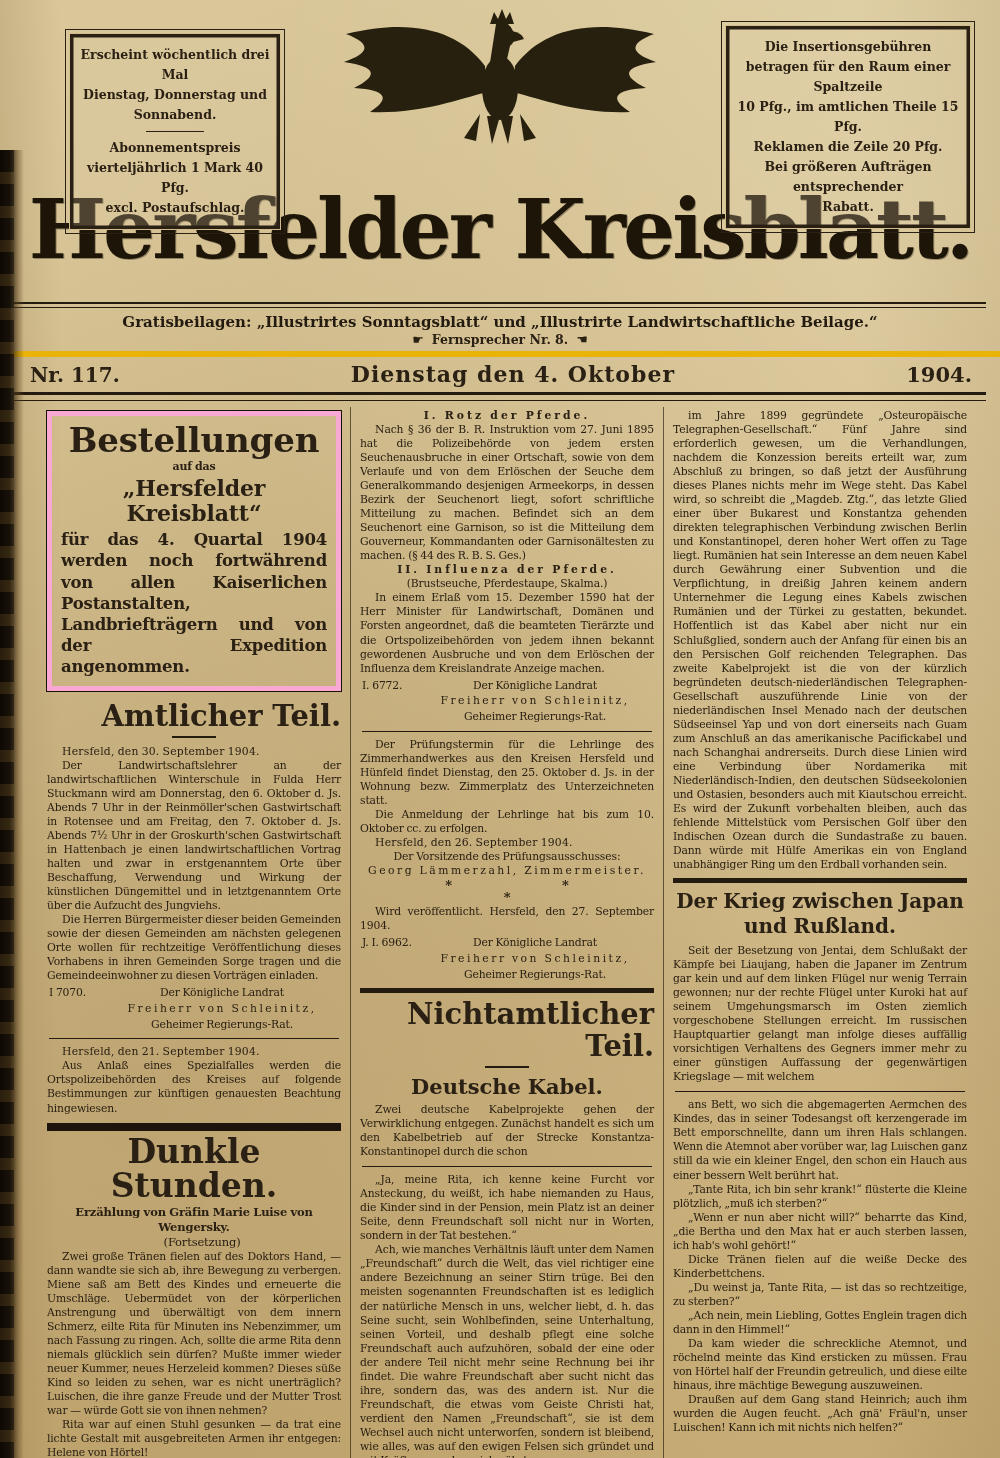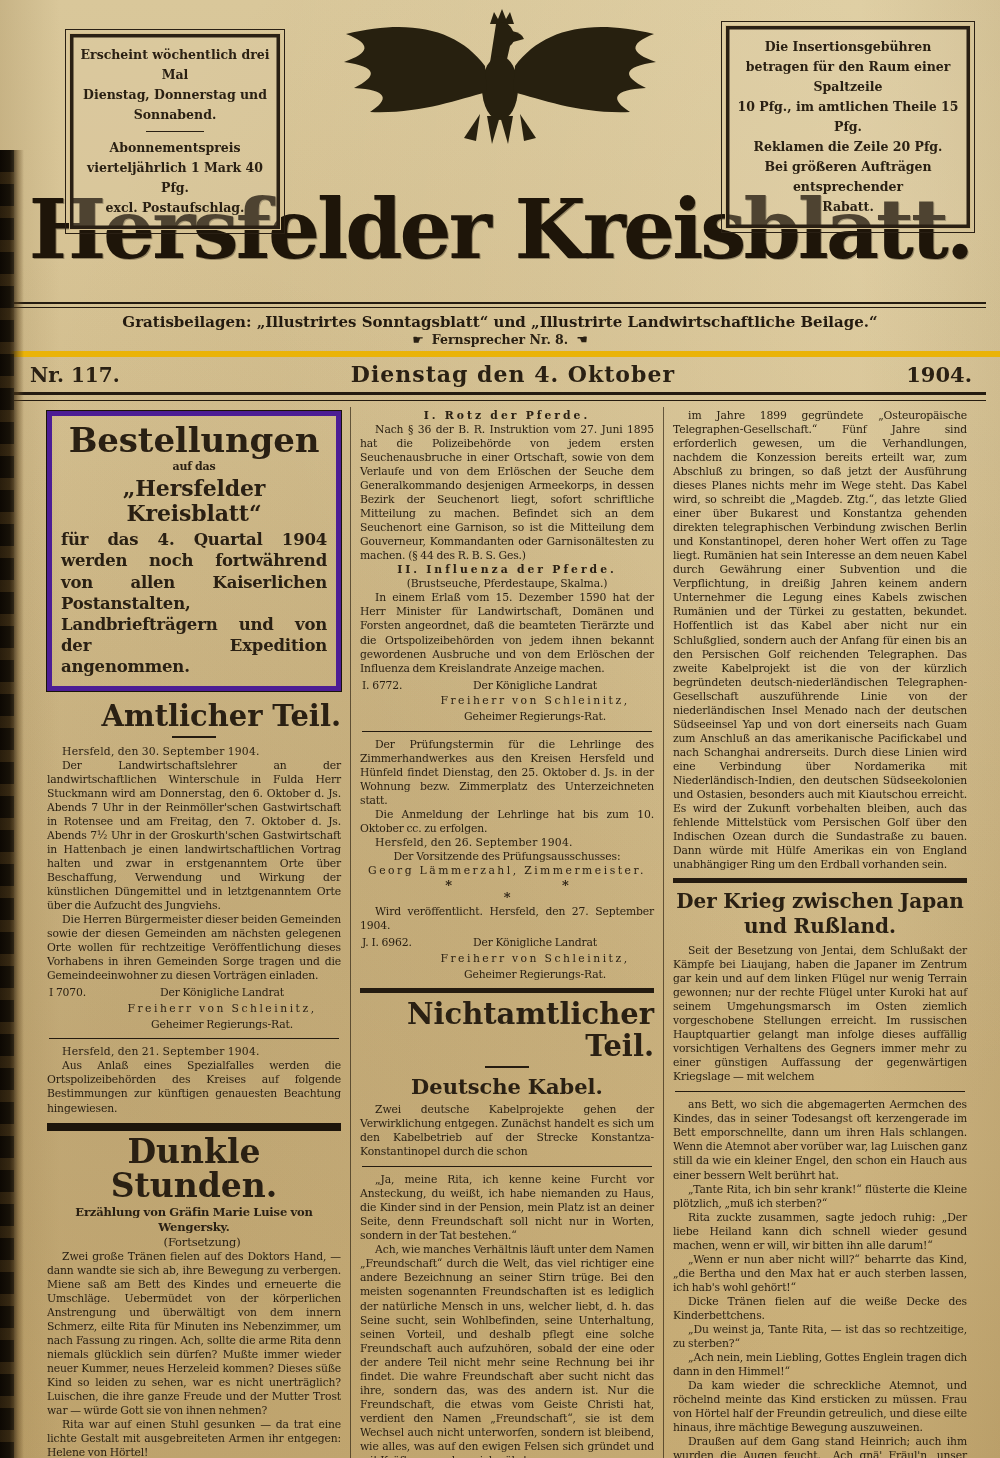"Bestellungen" .order-box { border: 5px solid #4c1d95 -> 5px solid #f9a8d4 }
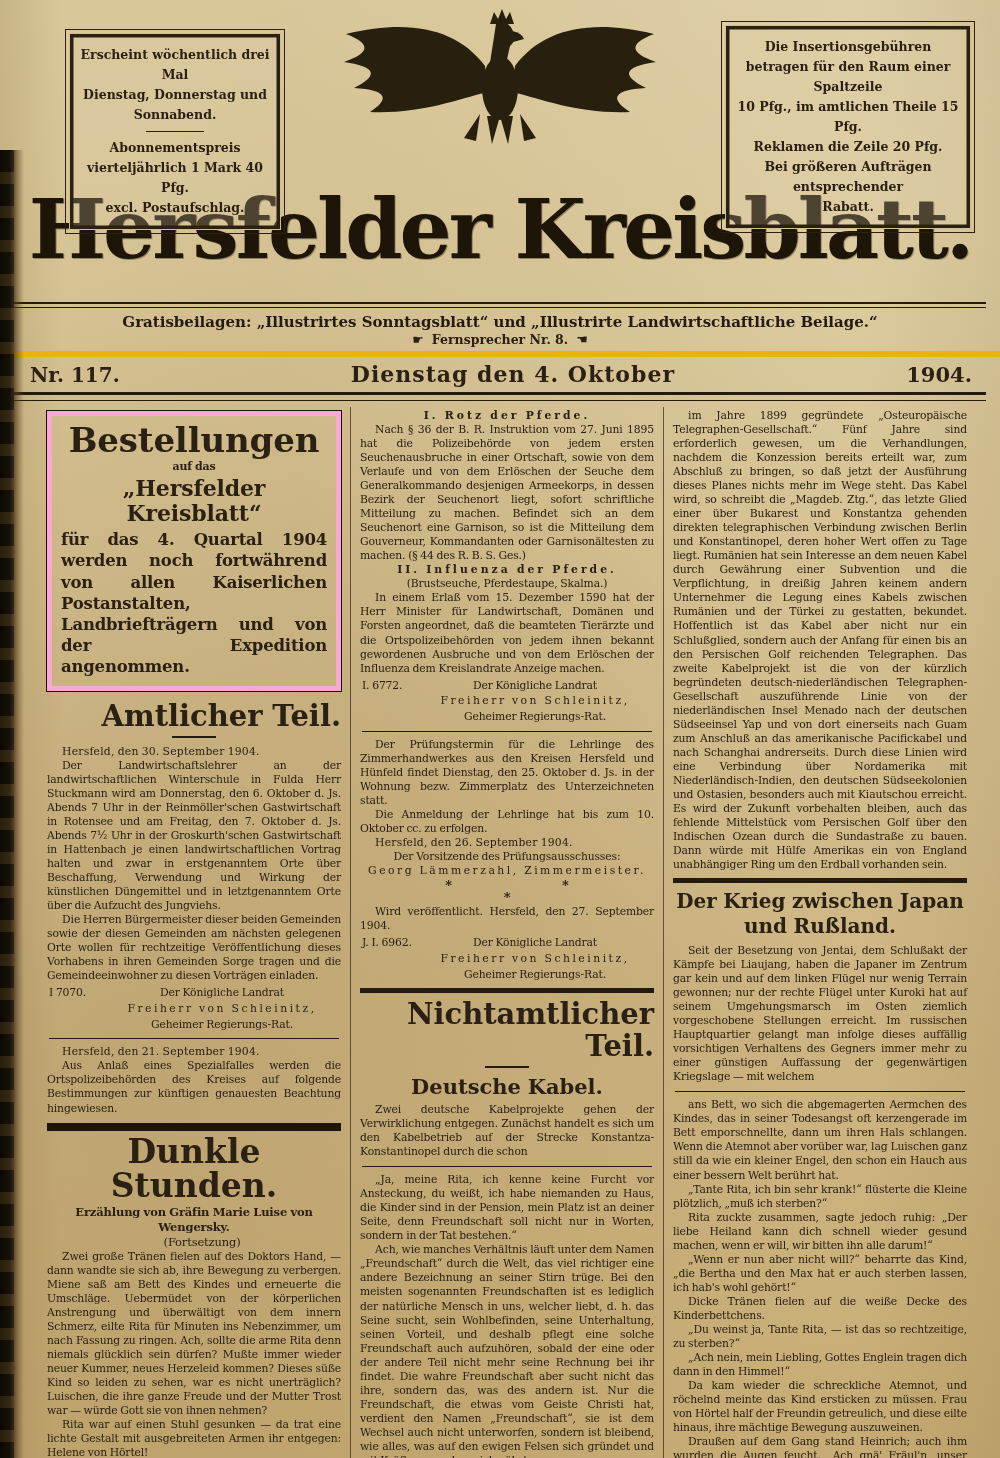"Rita zuckte zusammen, sagte jedoch" p { html: <p>Rita zuckte zusammen, sagte jedoch ruhig: „Der liebe Heiland kann dich schnell wieder gesund machen, wenn er will, wir bitten ihn alle darum!“</p> -> none }
